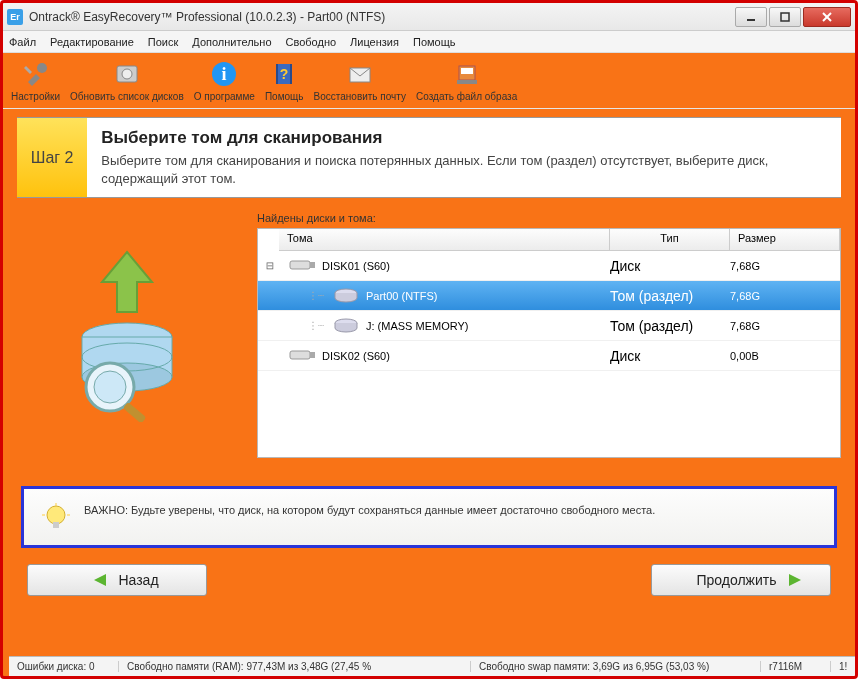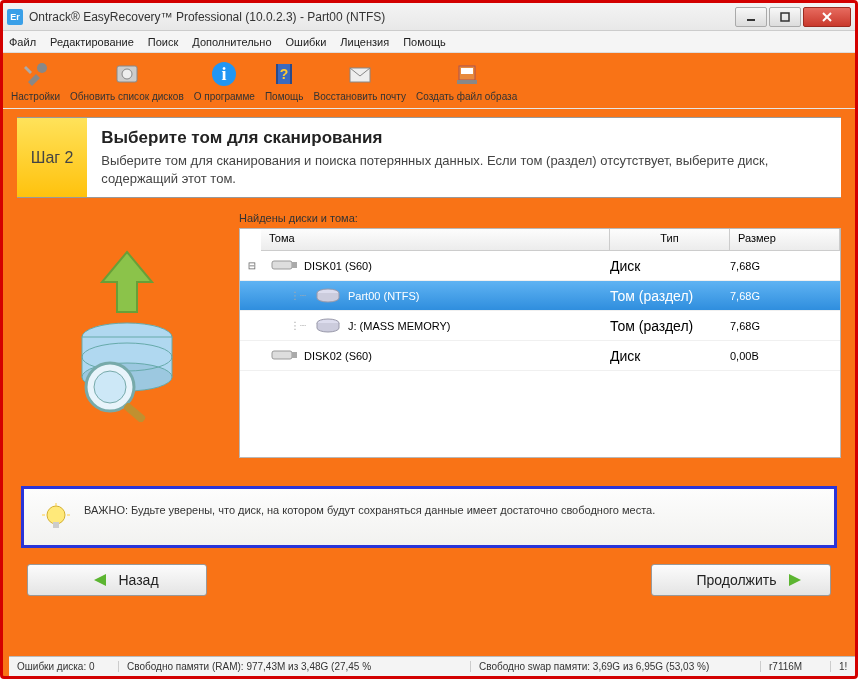"Ошибки" span { text: Ошибки -> Свободно }
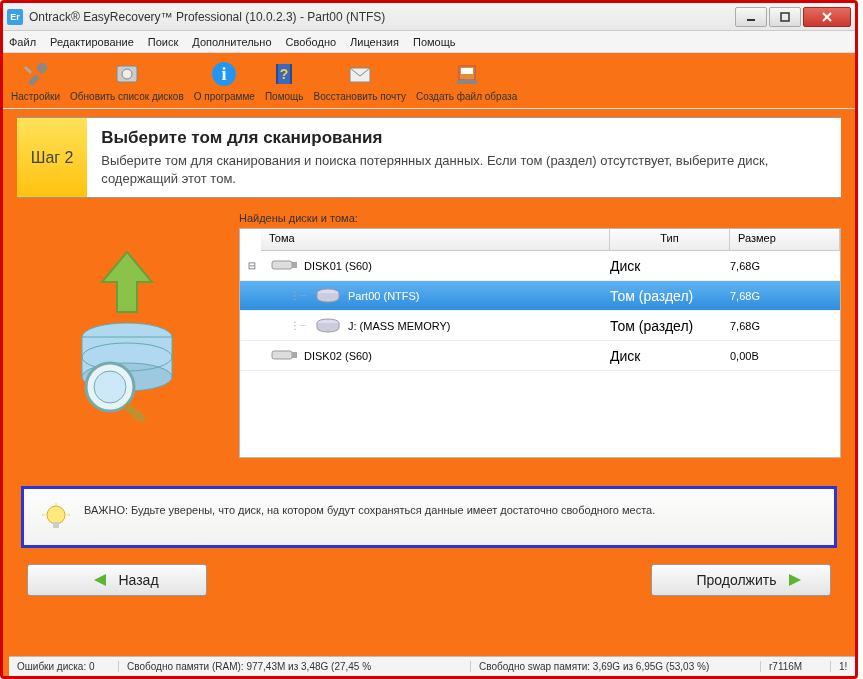"Найдены диски и тома:" .body2 { gap: 2px -> 20px }
